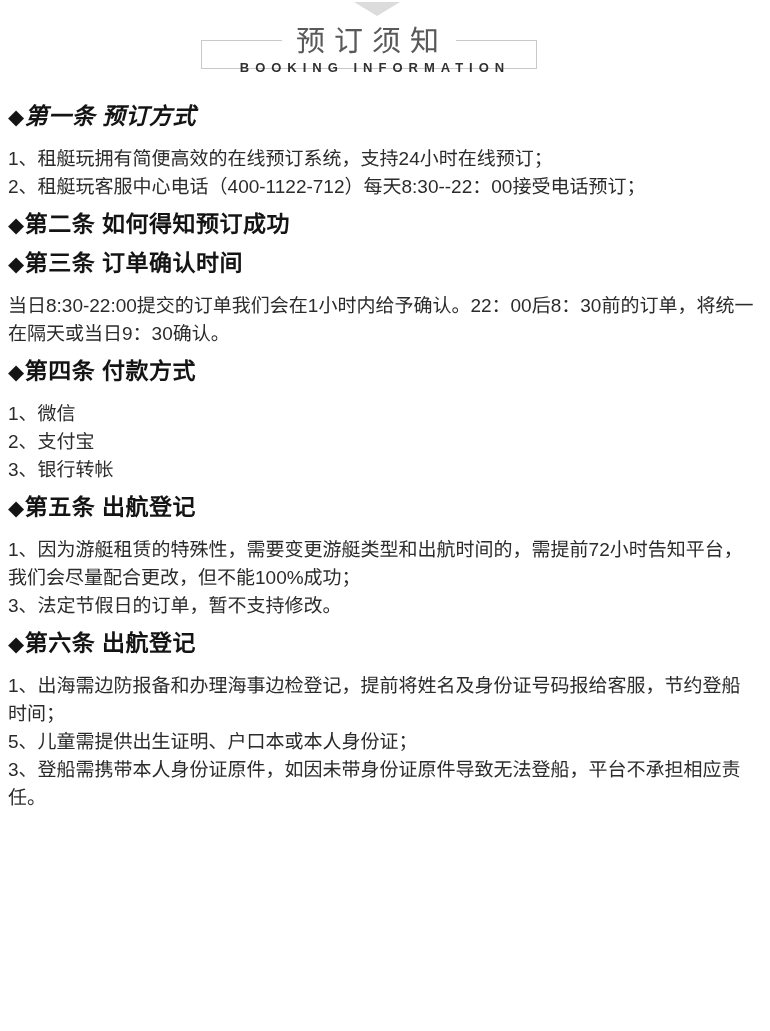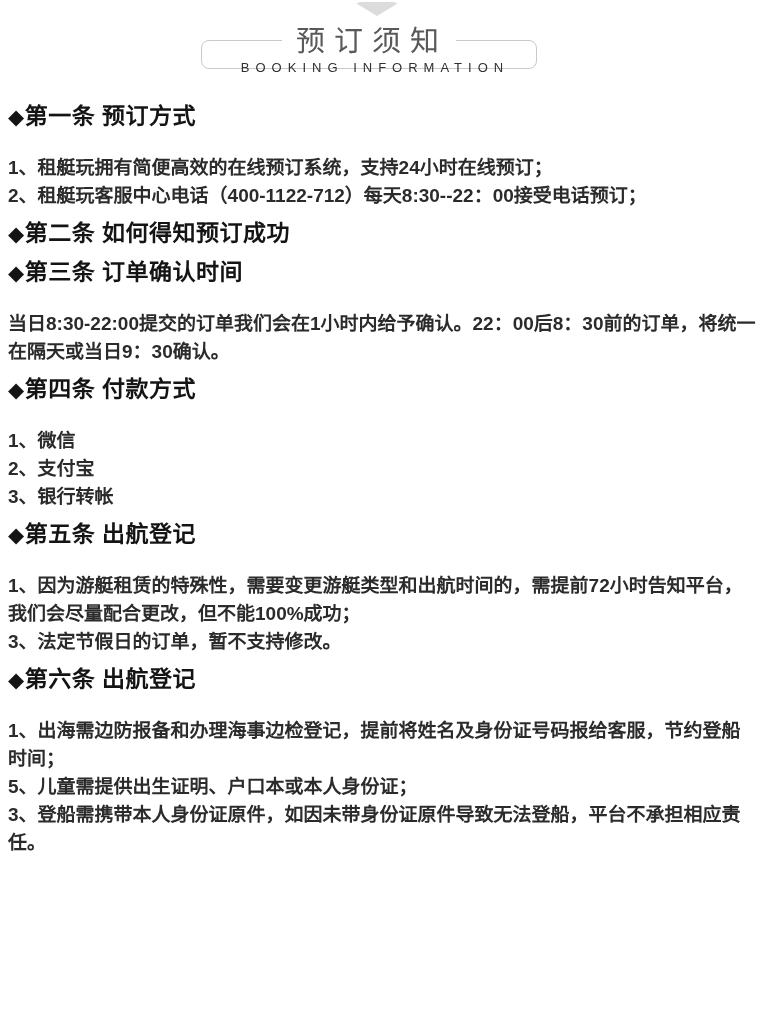"预订须知" * { border-radius: 8px -> none }
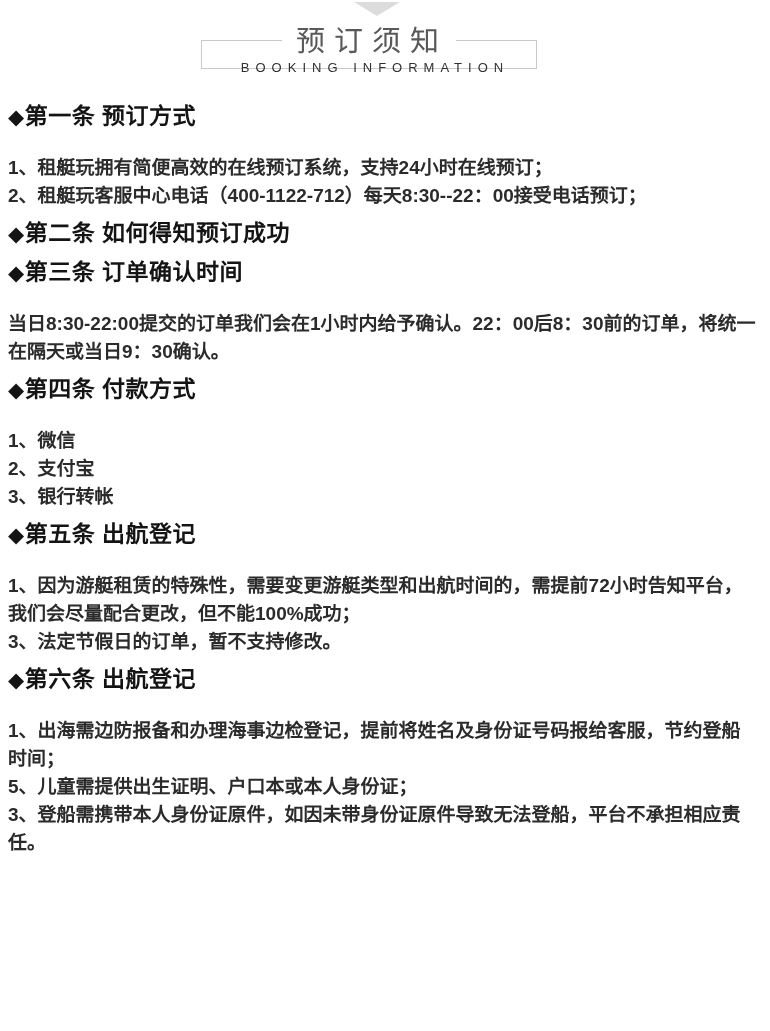"BOOKING INFORMATION" .title-en { font-weight: 400 -> 700 }
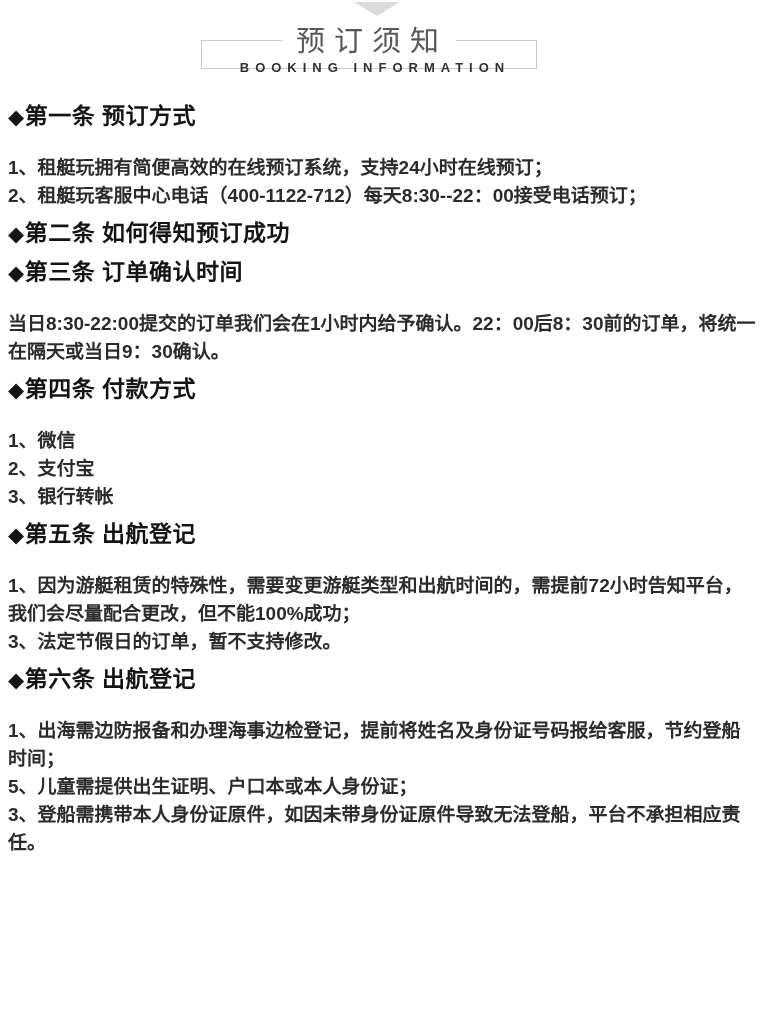"◆第一条 预订方式" .rule-section:first-of-type .sec-heading { font-style: none -> italic }
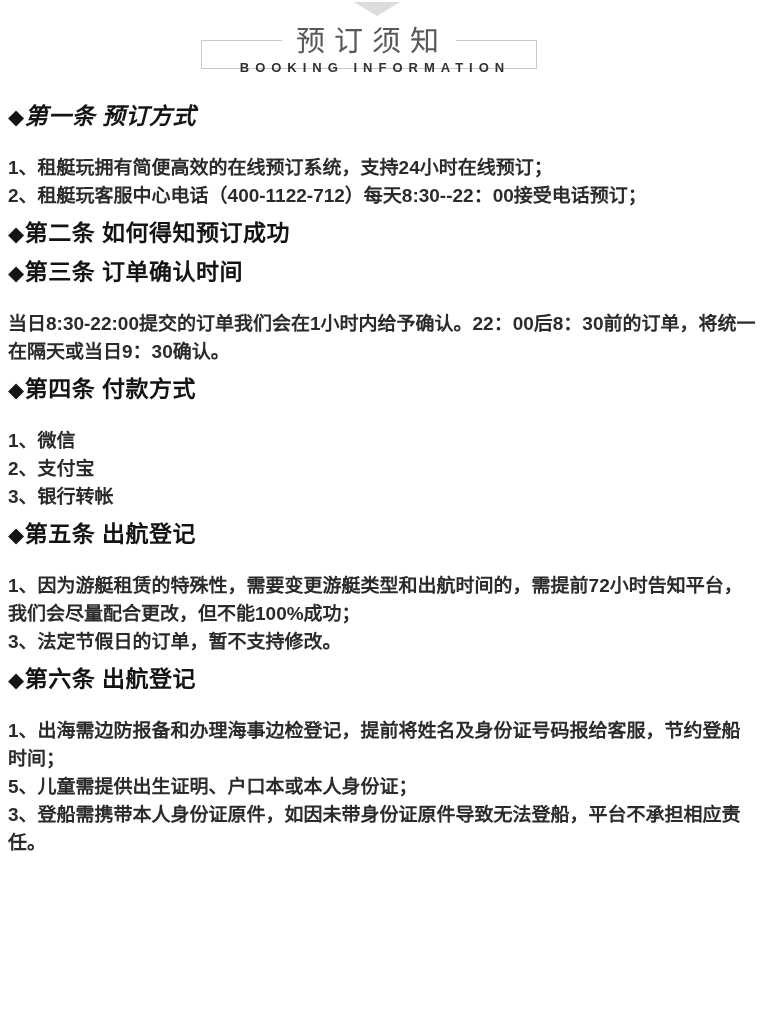"1、租艇玩拥有简便高效的在线预订系统，支持24小时在线预订；" .sec-body { font-weight: 700 -> 400; margin-top: 22px -> 13px }
